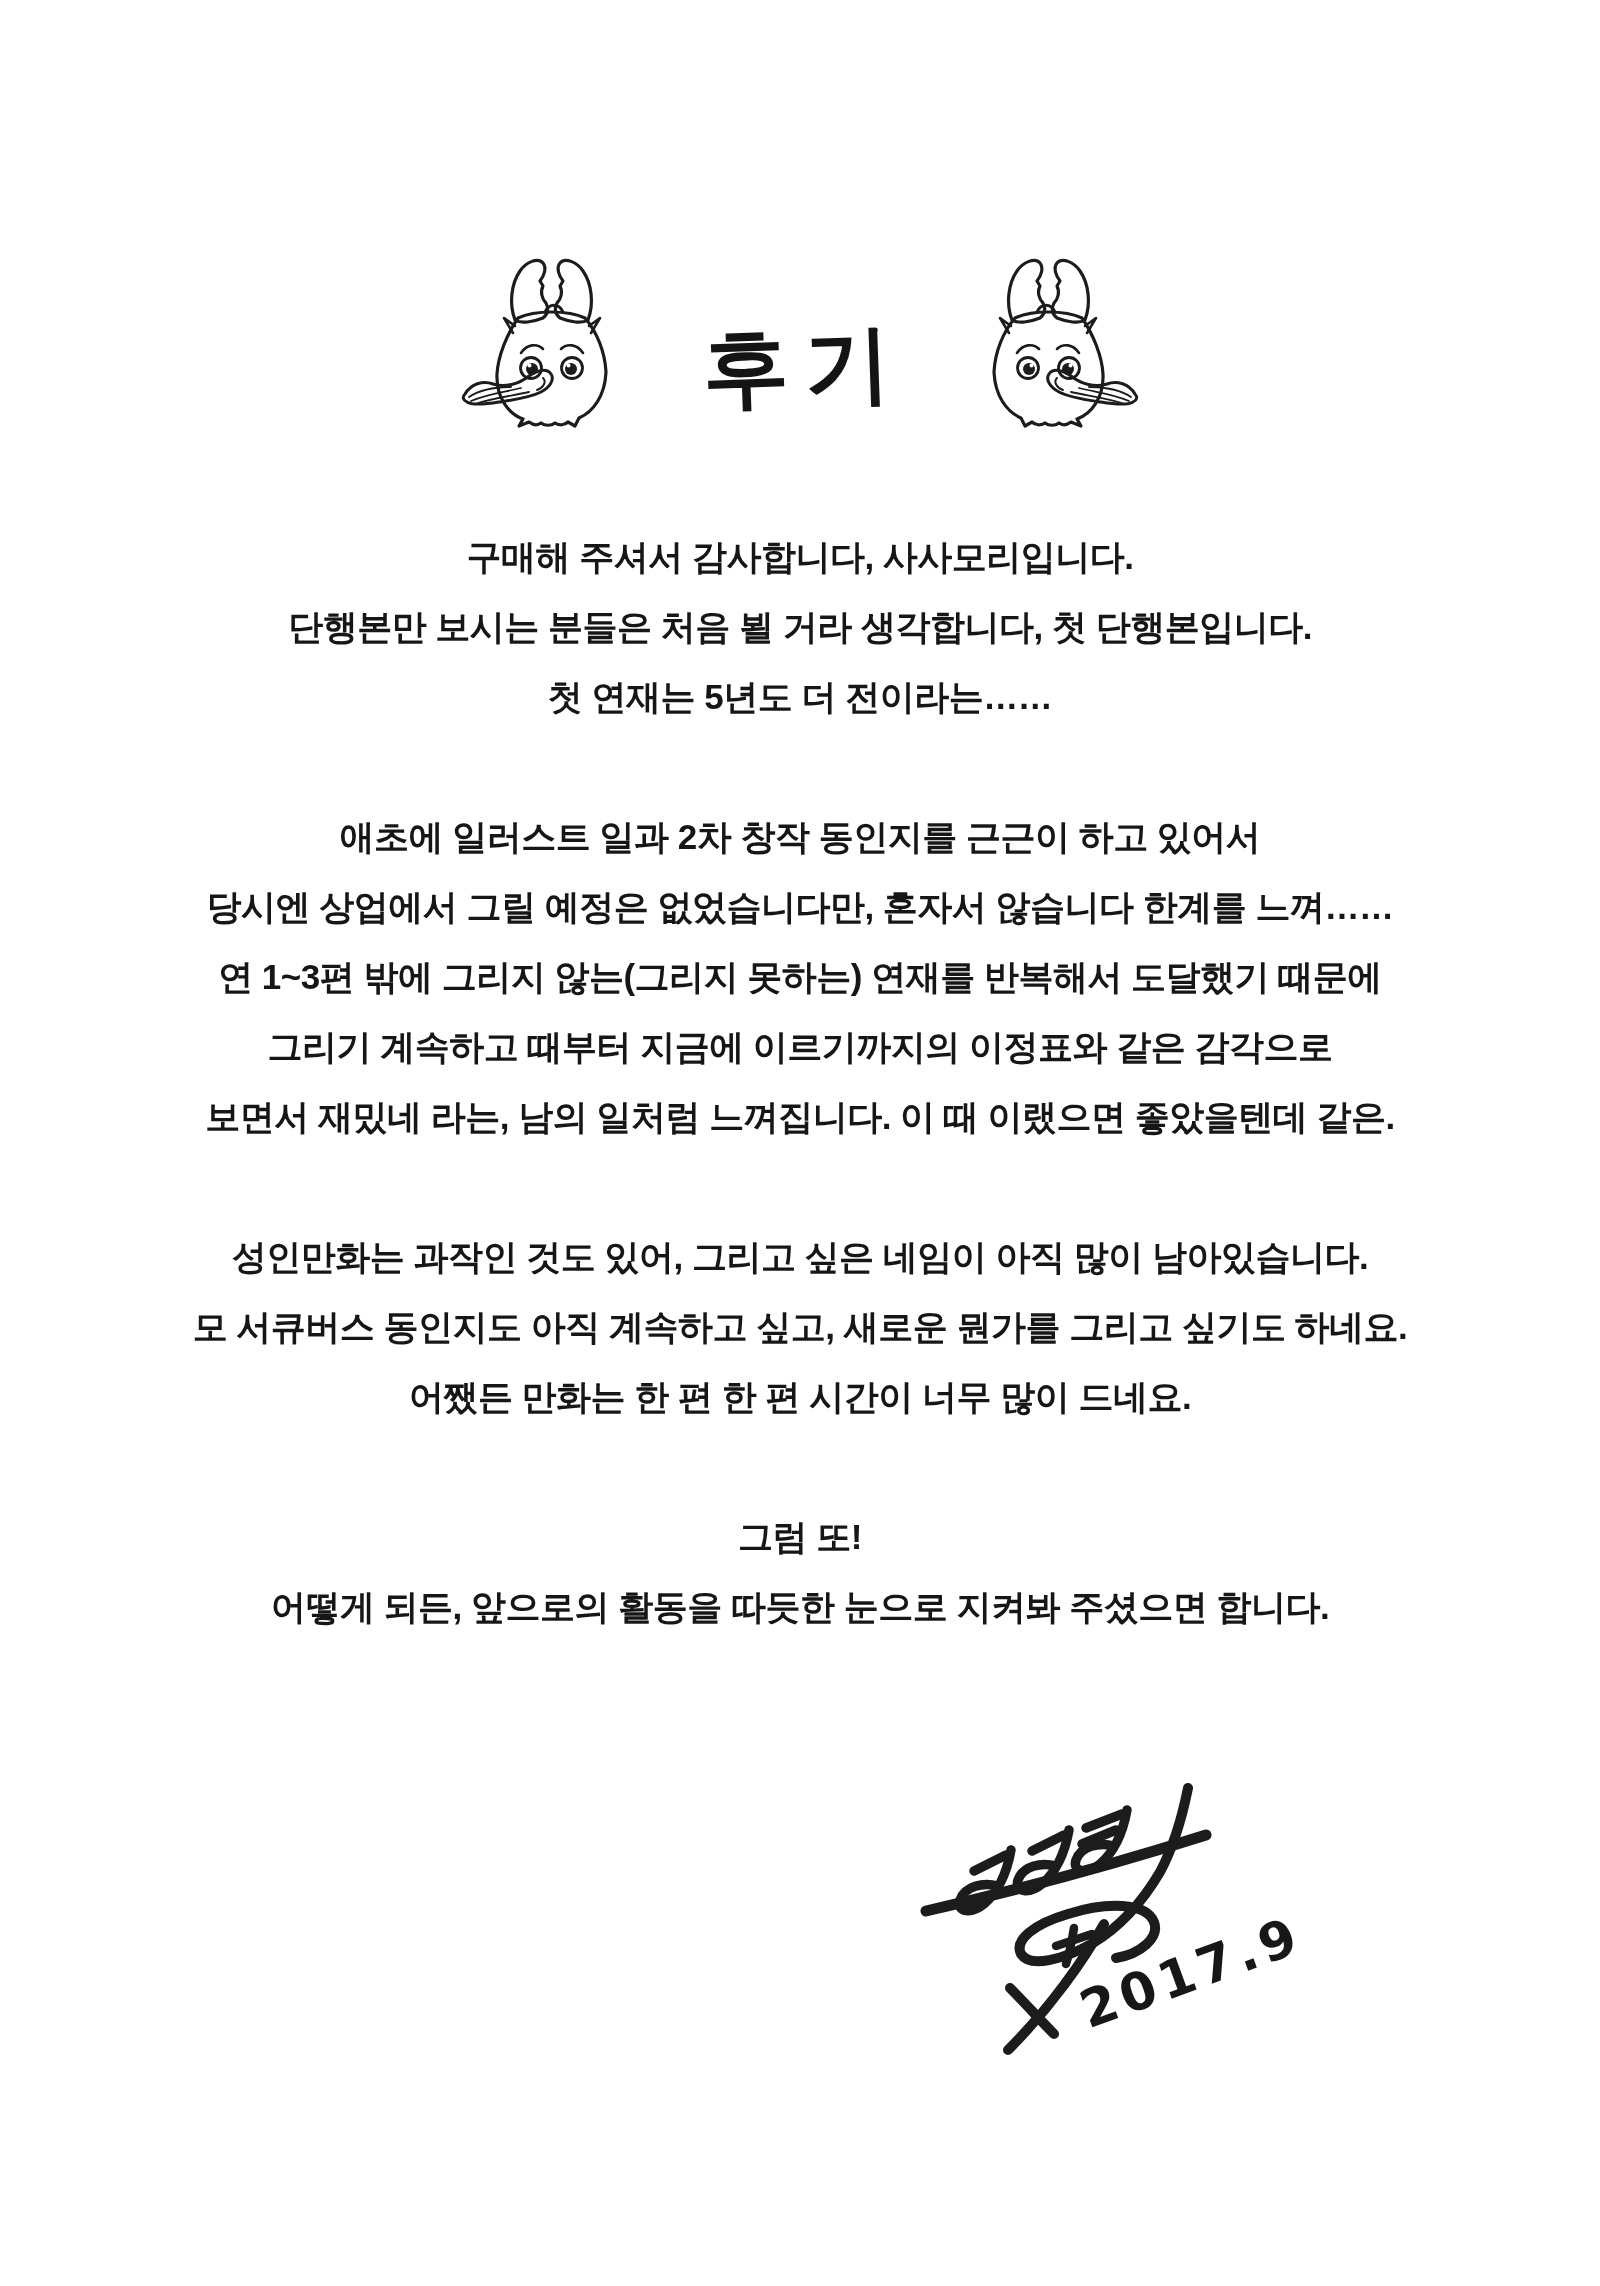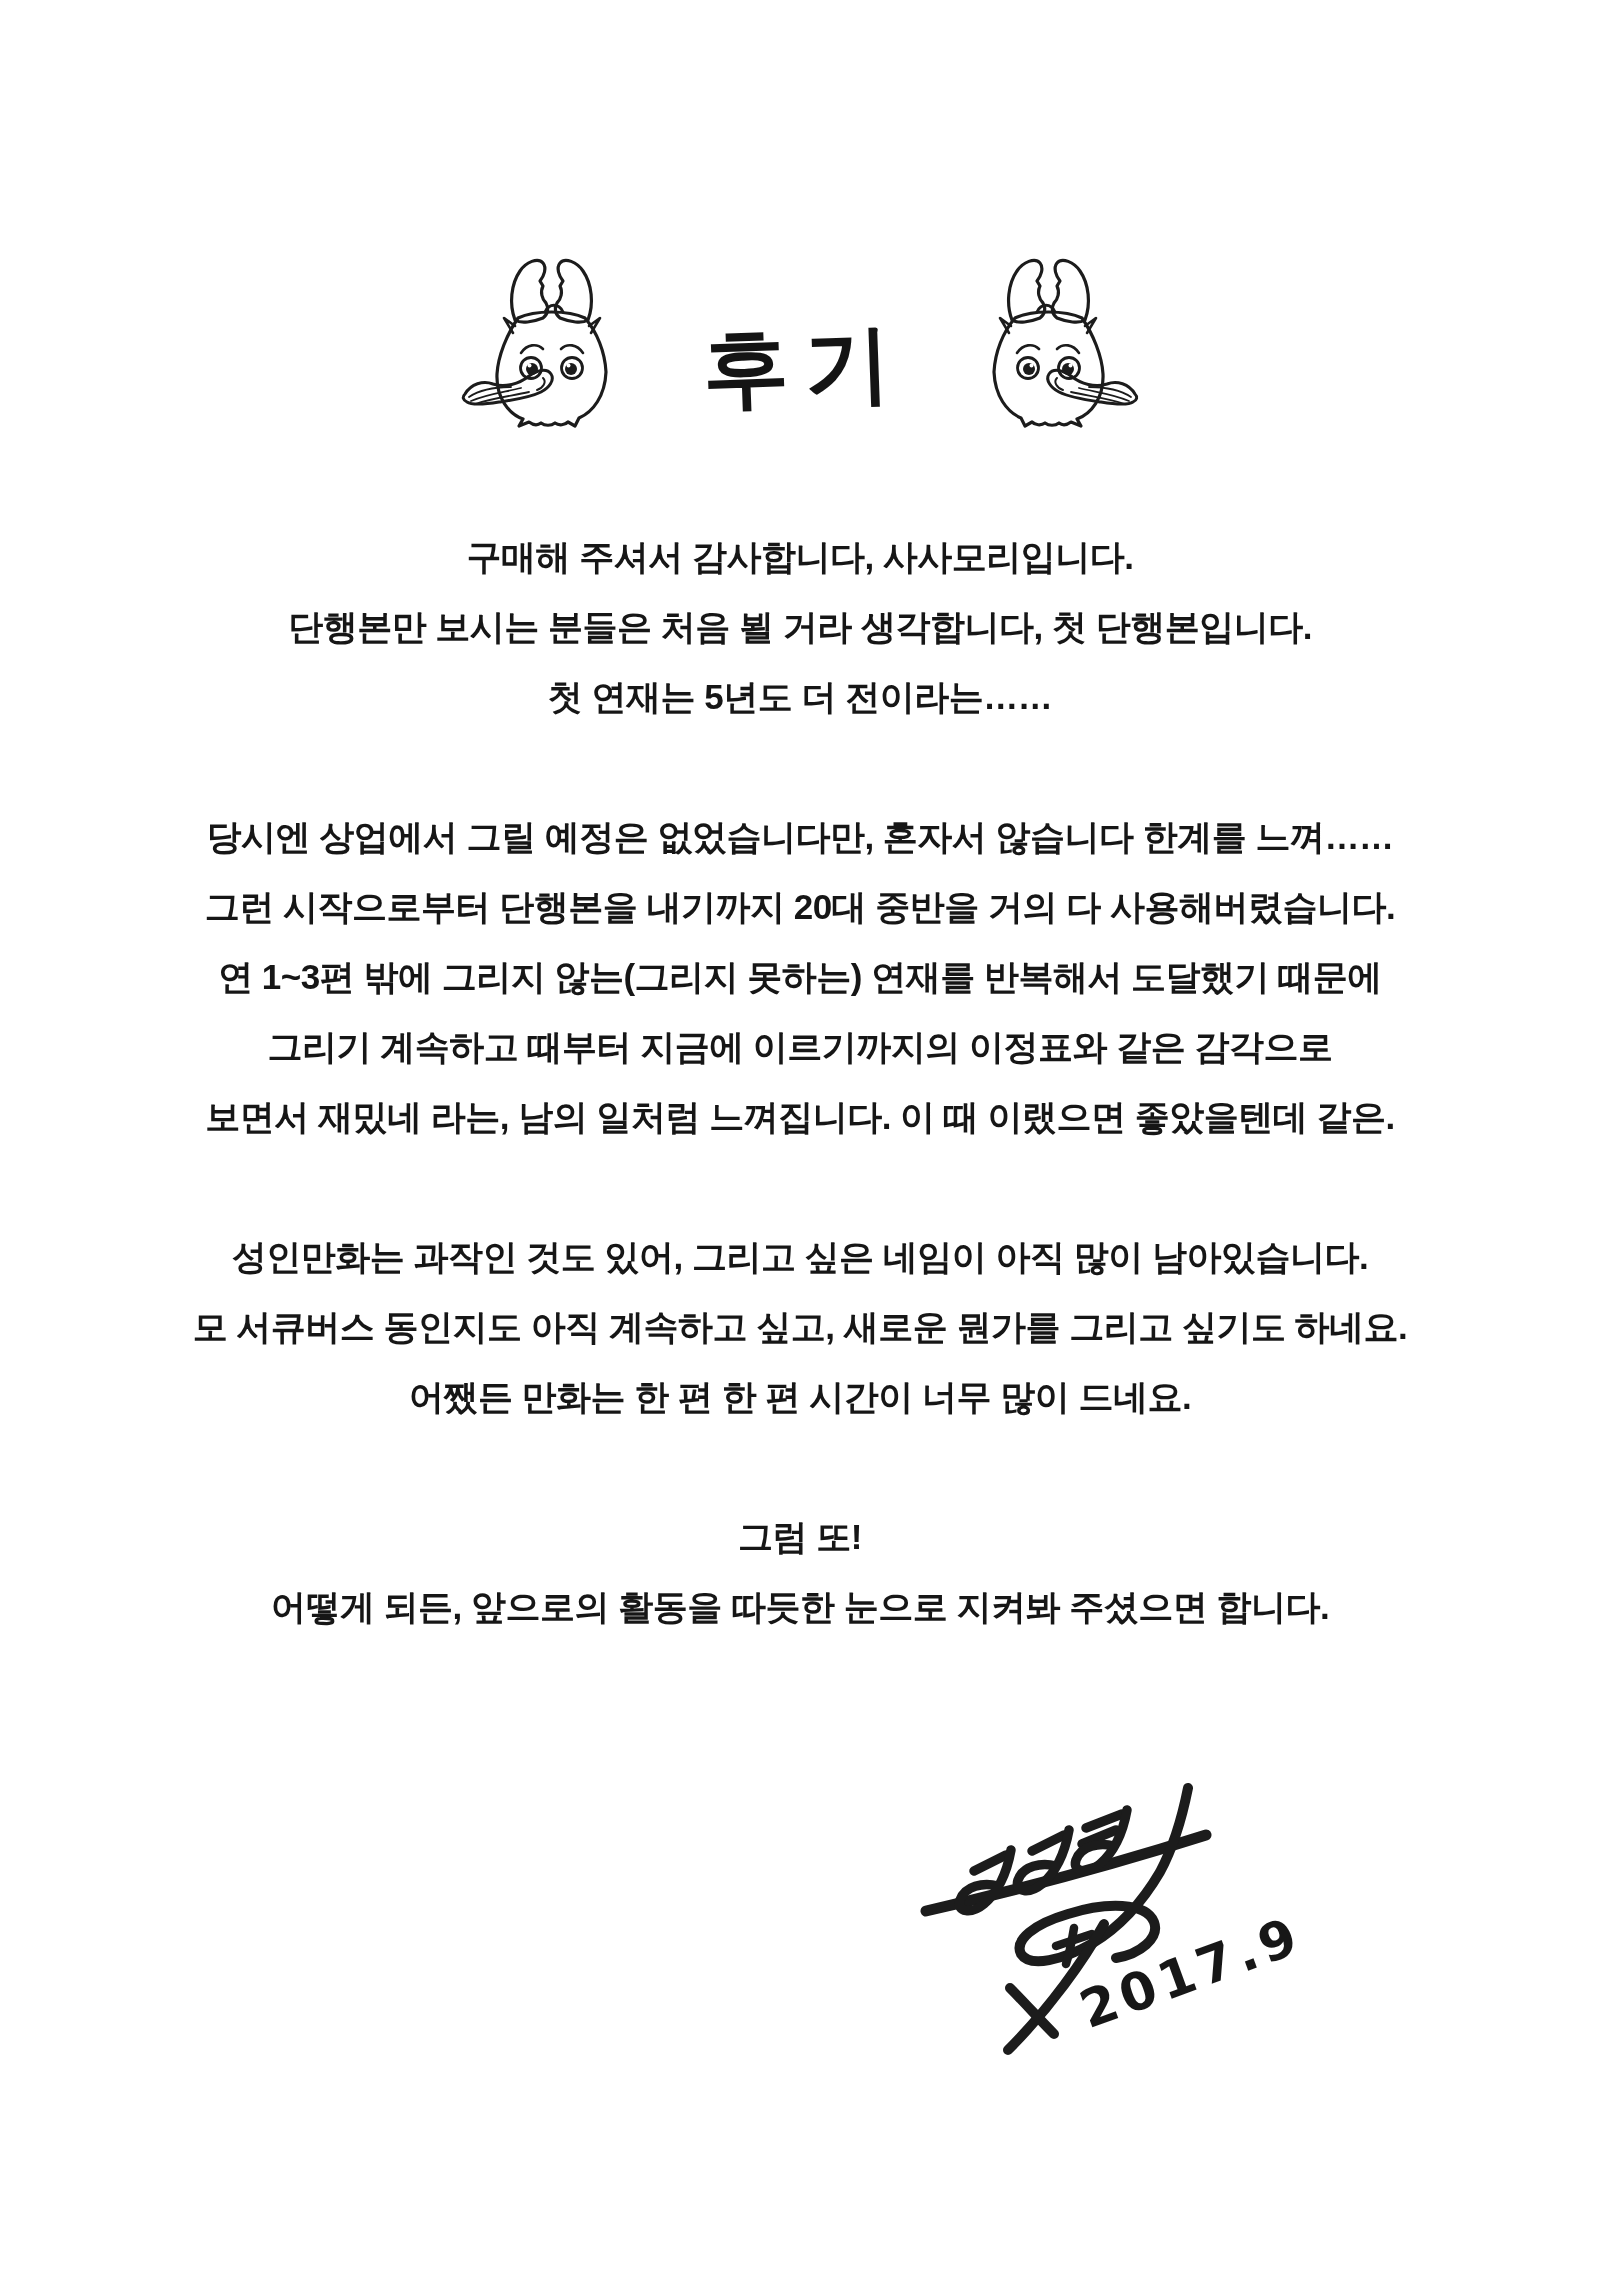"애초에 일러스트 일과 2차 창작" span.line { html: none -> <span>애초에 일러스트 일과 2차 창작 동인지를 근근이 하고 있어서</span> }
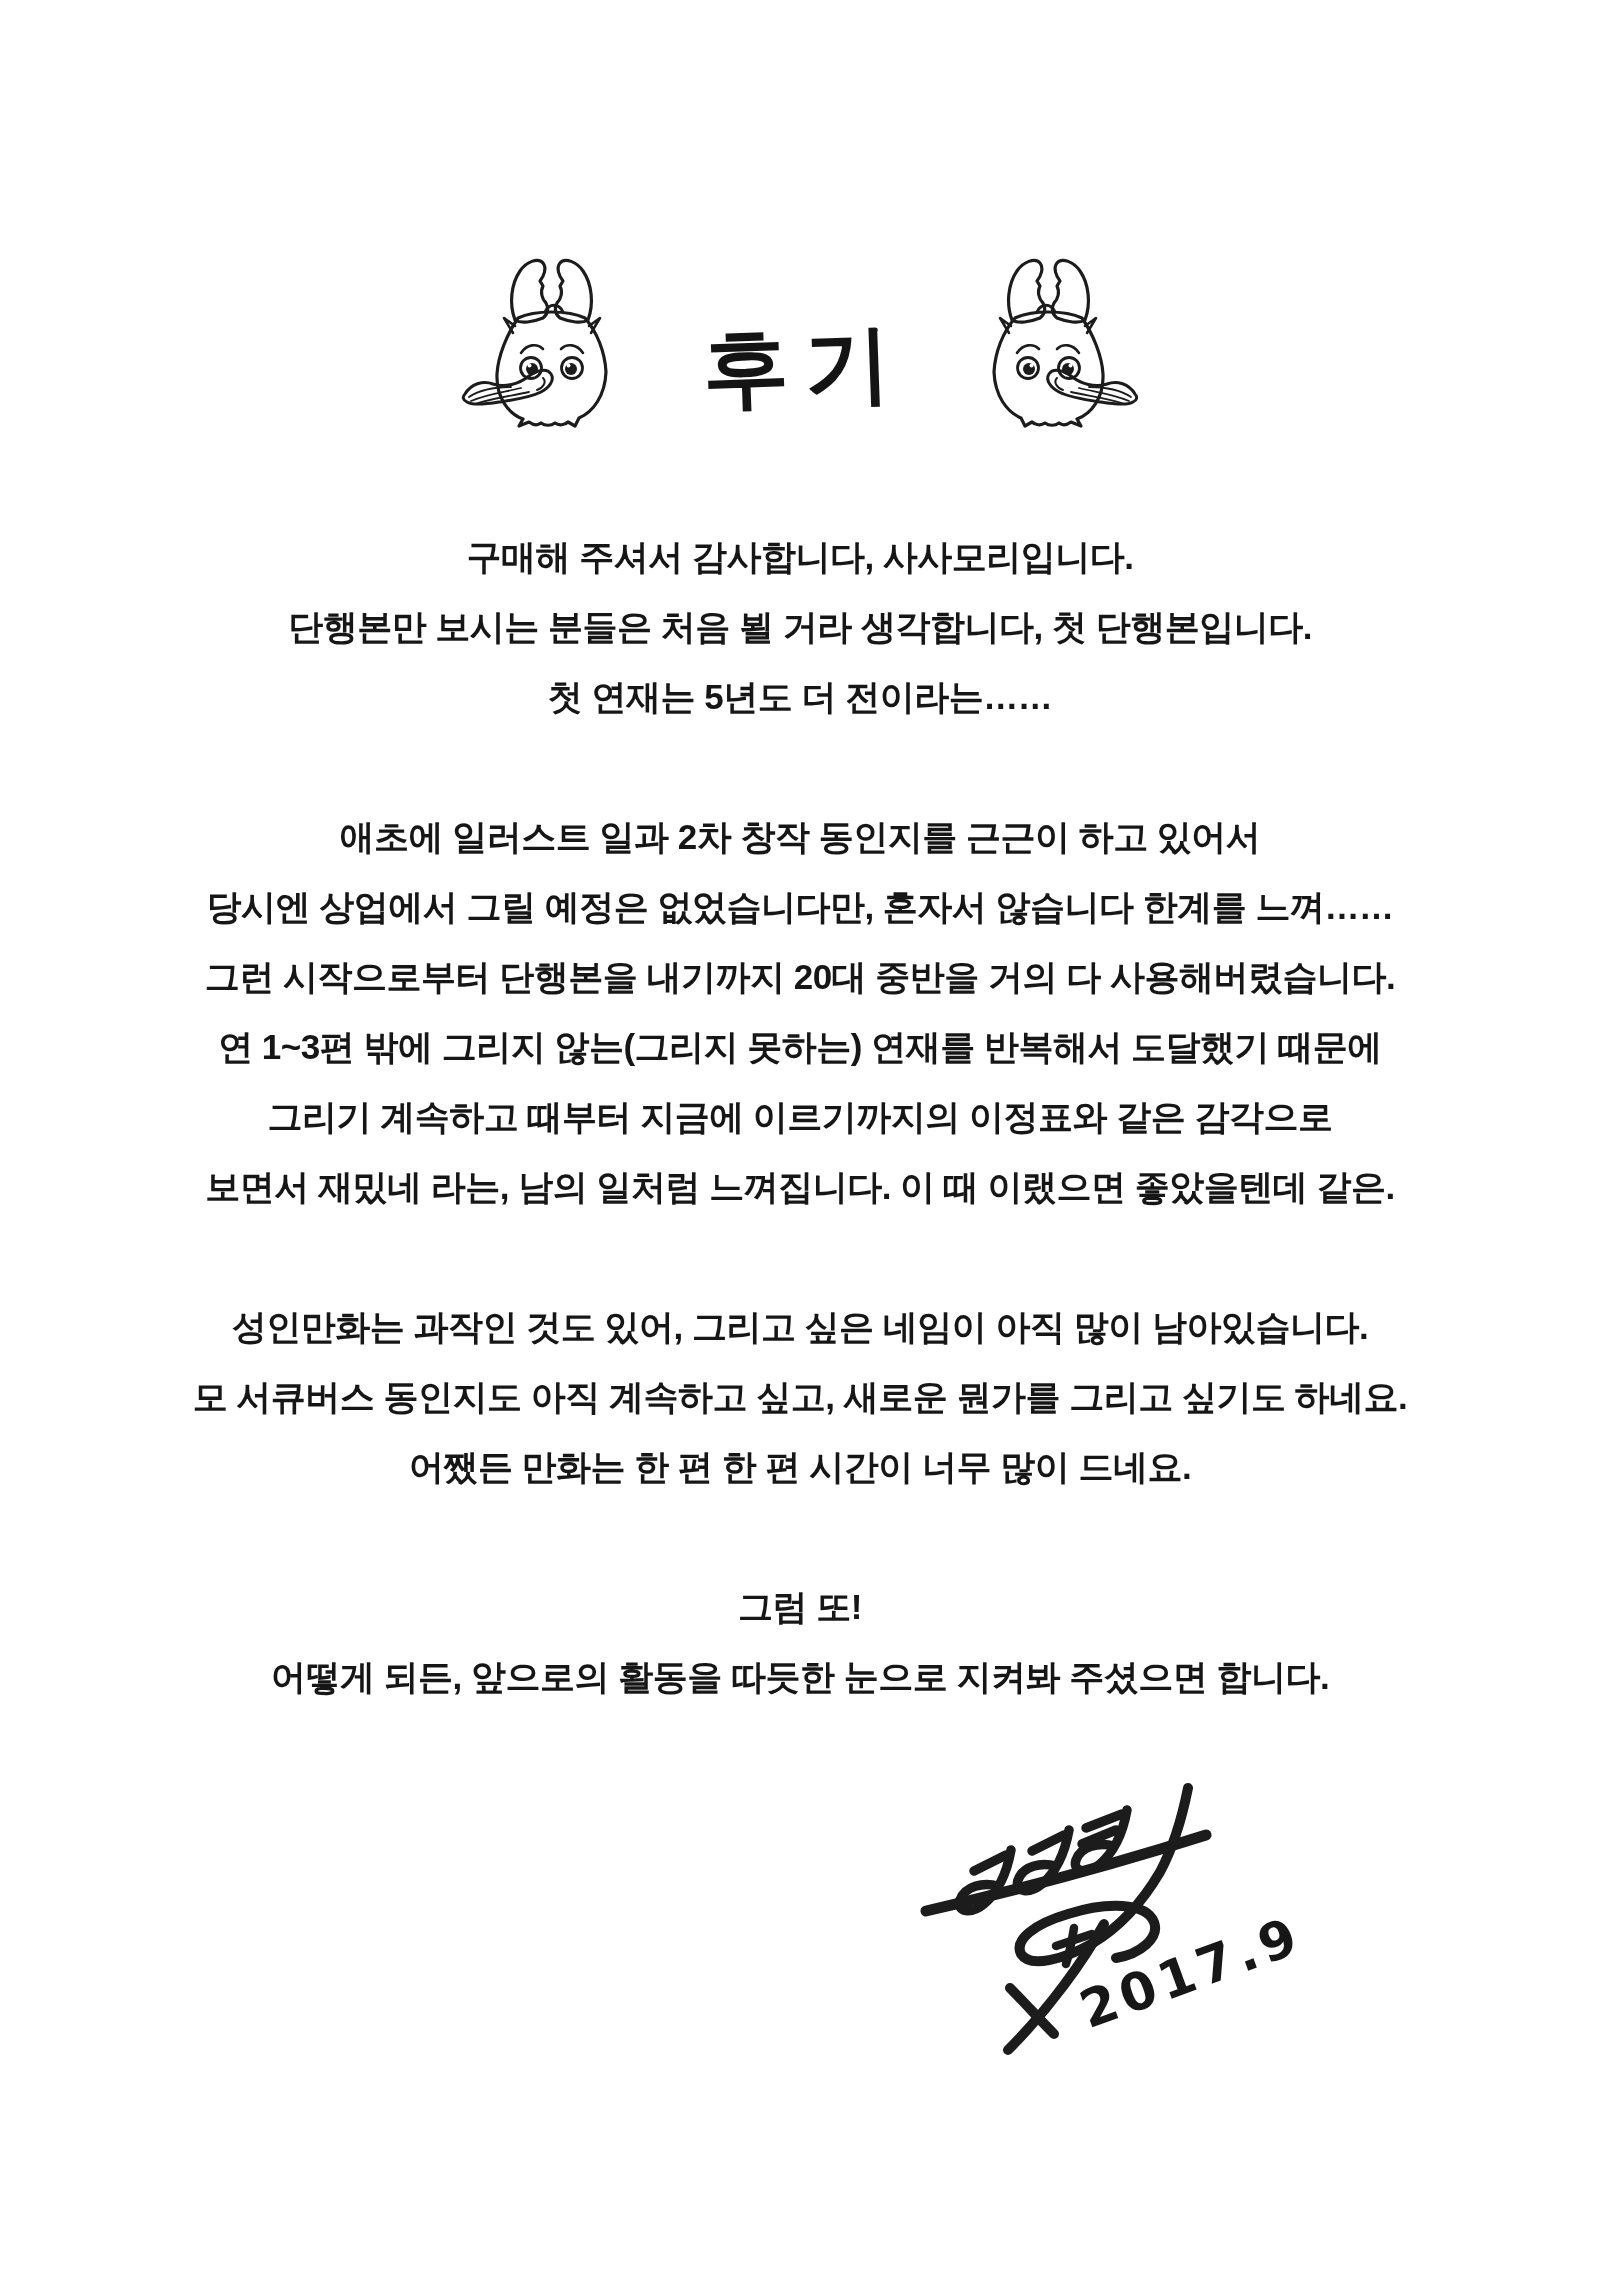"그런 시작으로부터 단행본을 내기까지 20대" span.line { html: <span>그런 시작으로부터 단행본을 내기까지 20대 중반을 거의 다 사용해버렸습니다.</span> -> none }
